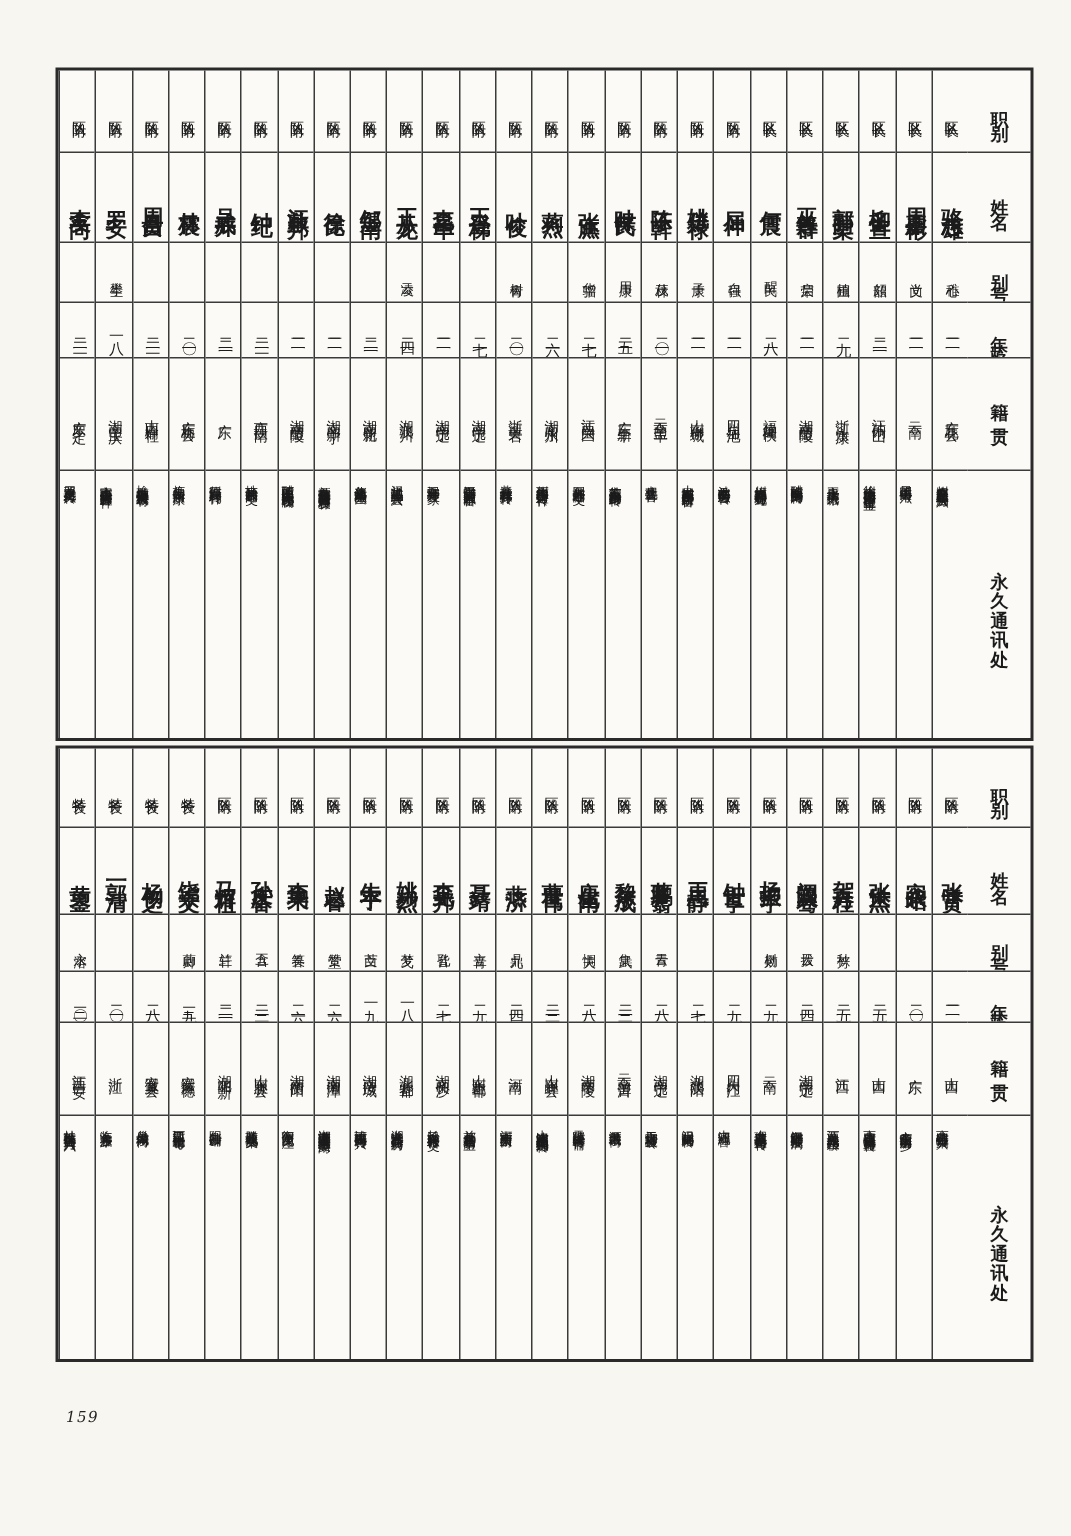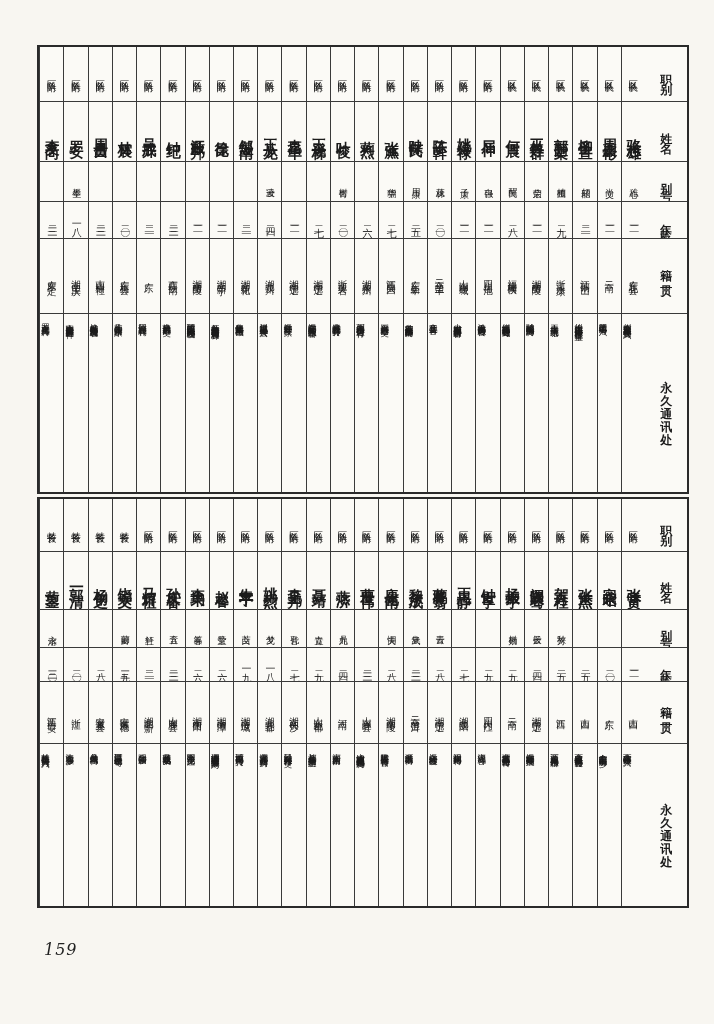"159" .page-number { font-size: 16px -> 10px }
